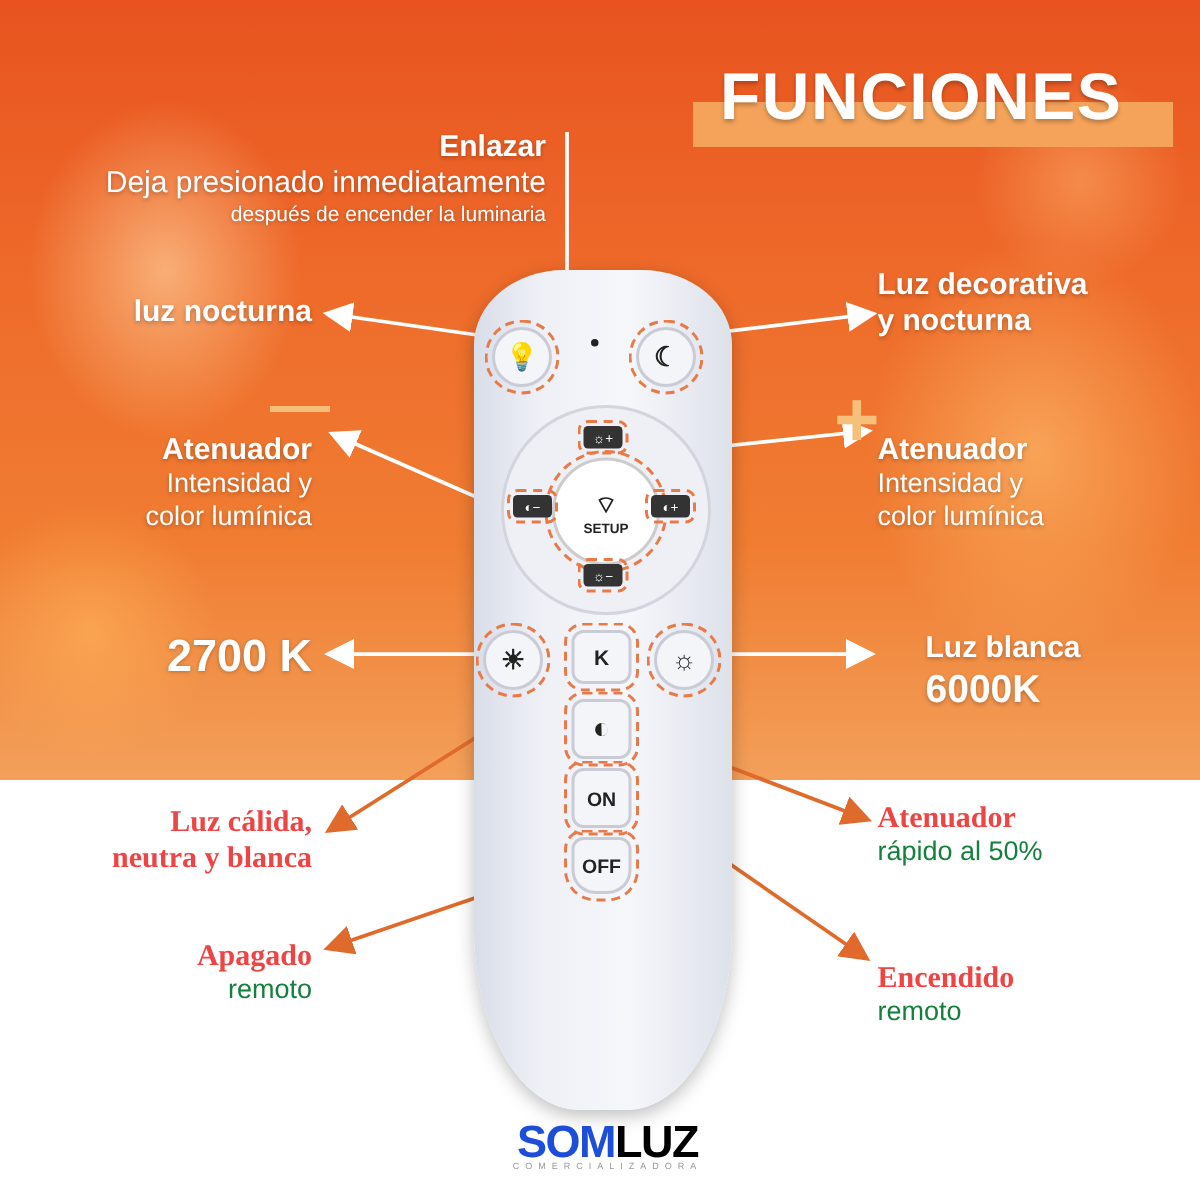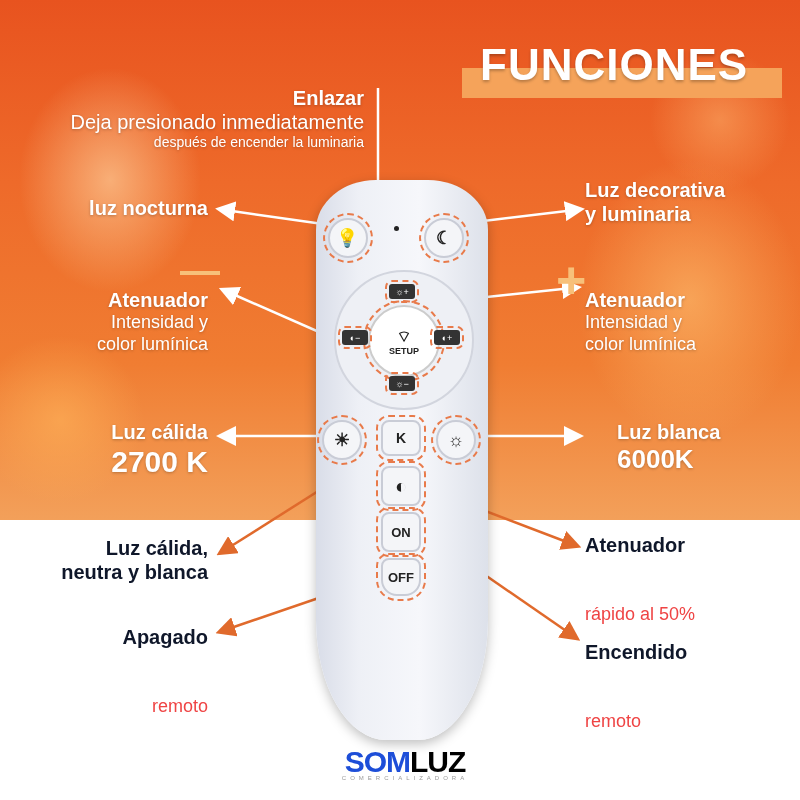"y luminaria" b { text: luminaria -> nocturna }
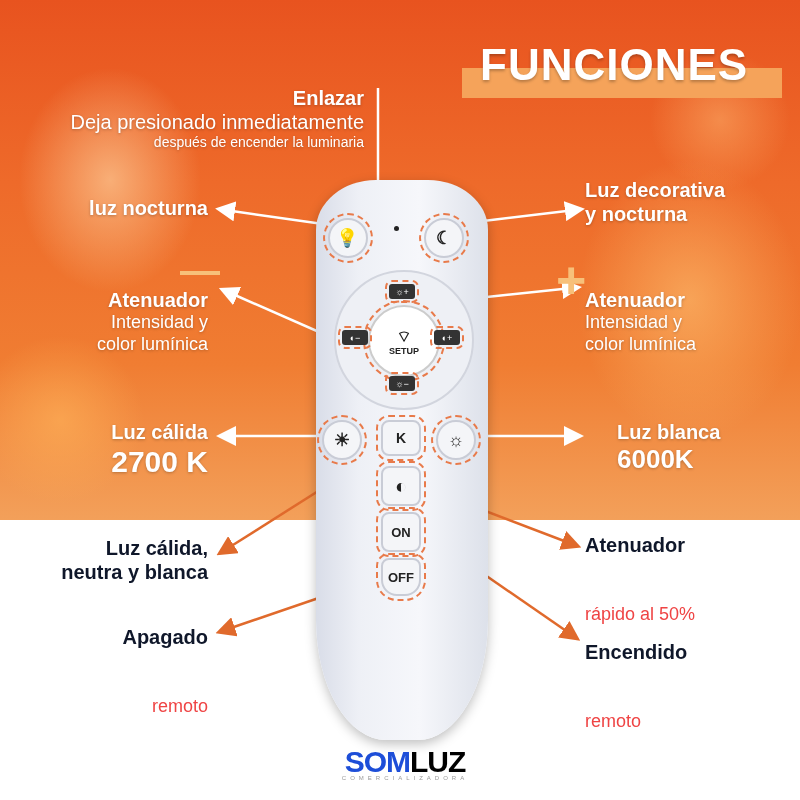"Luz cálida" b.h1 { html: <b>Luz cálida</b> -> none }
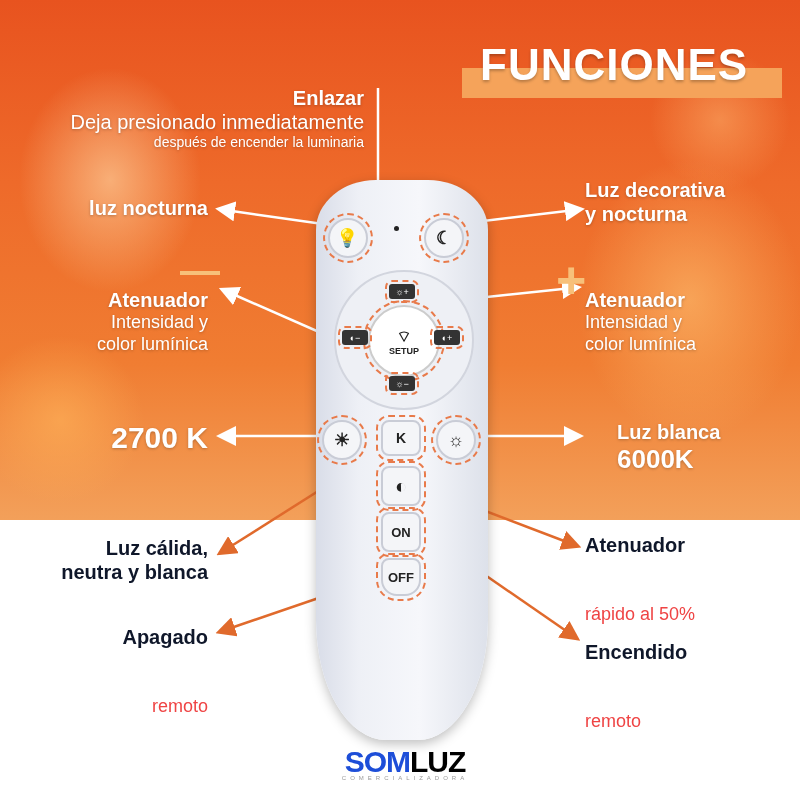"Luz cálida," .orange { color: #0f172a -> #ef4444; font-family: none -> Liberation Serif, serif }
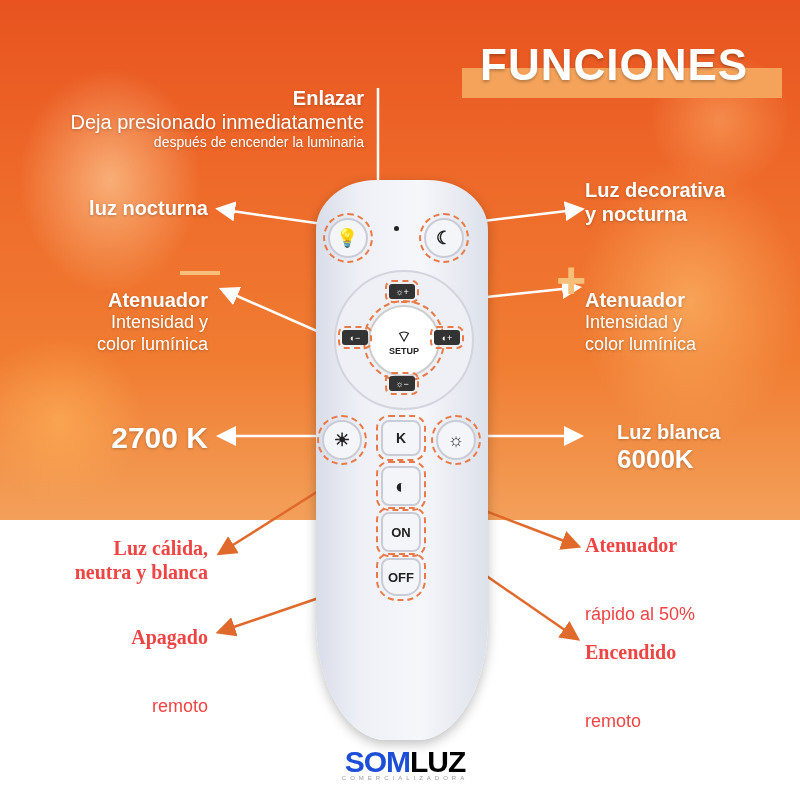"rápido al 50%" .dark { color: #ef4444 -> #15803d; margin-top: 47px -> none }
